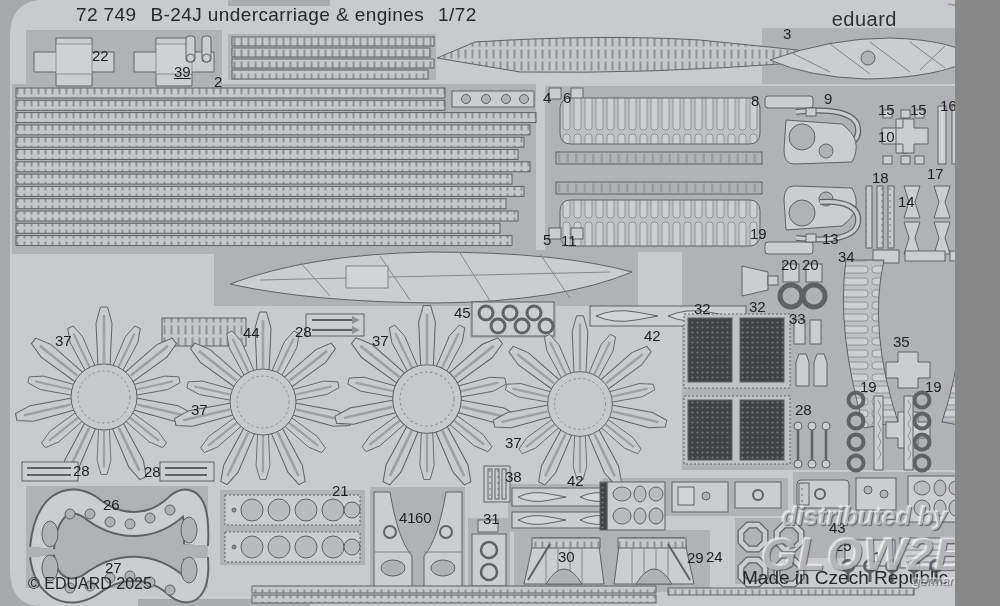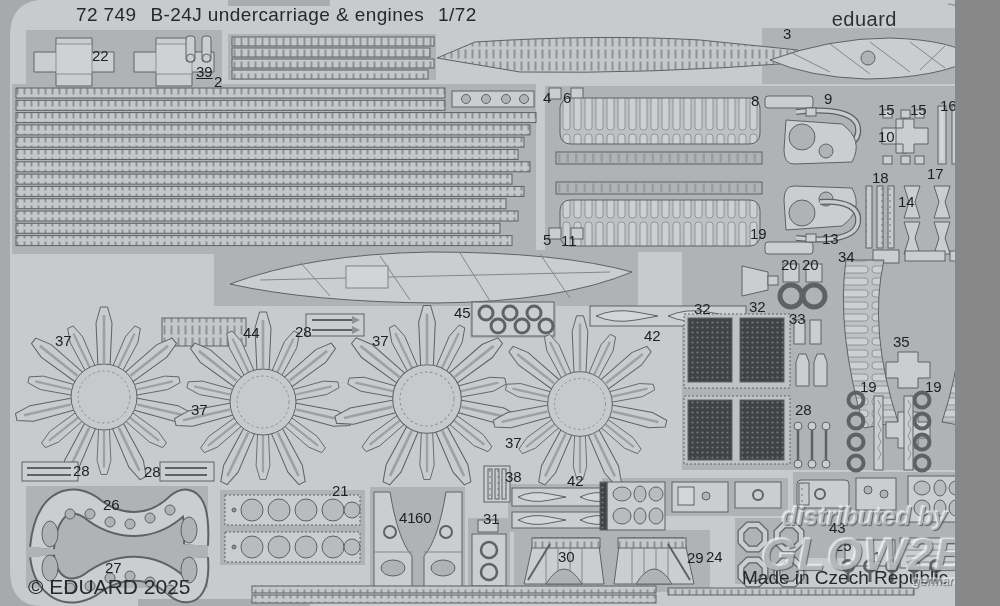"39" span.plbl { left: 196px -> 174px }
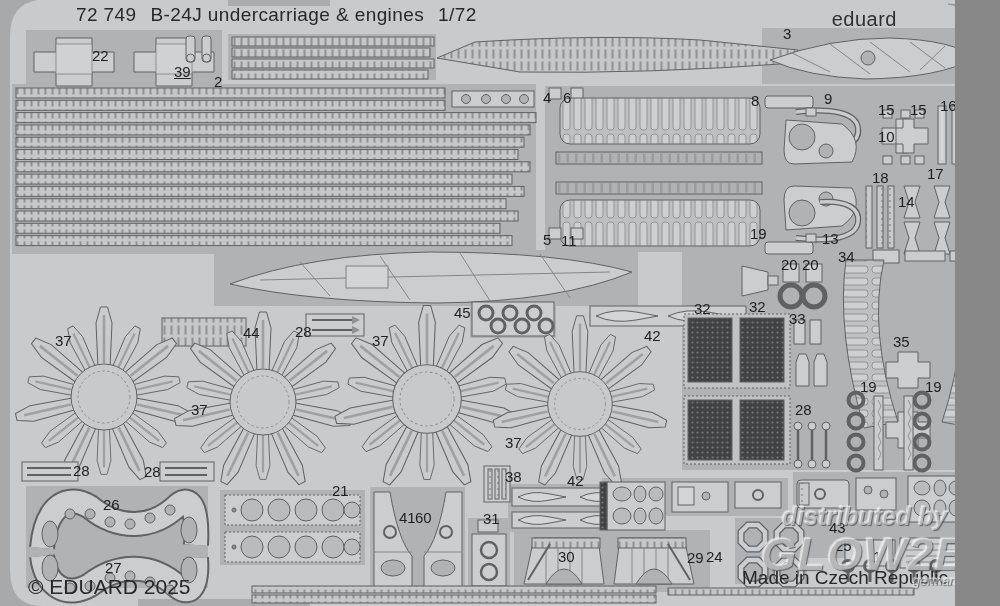"© EDUARD 2025" .copyright { font-size: 21px -> 16px }
